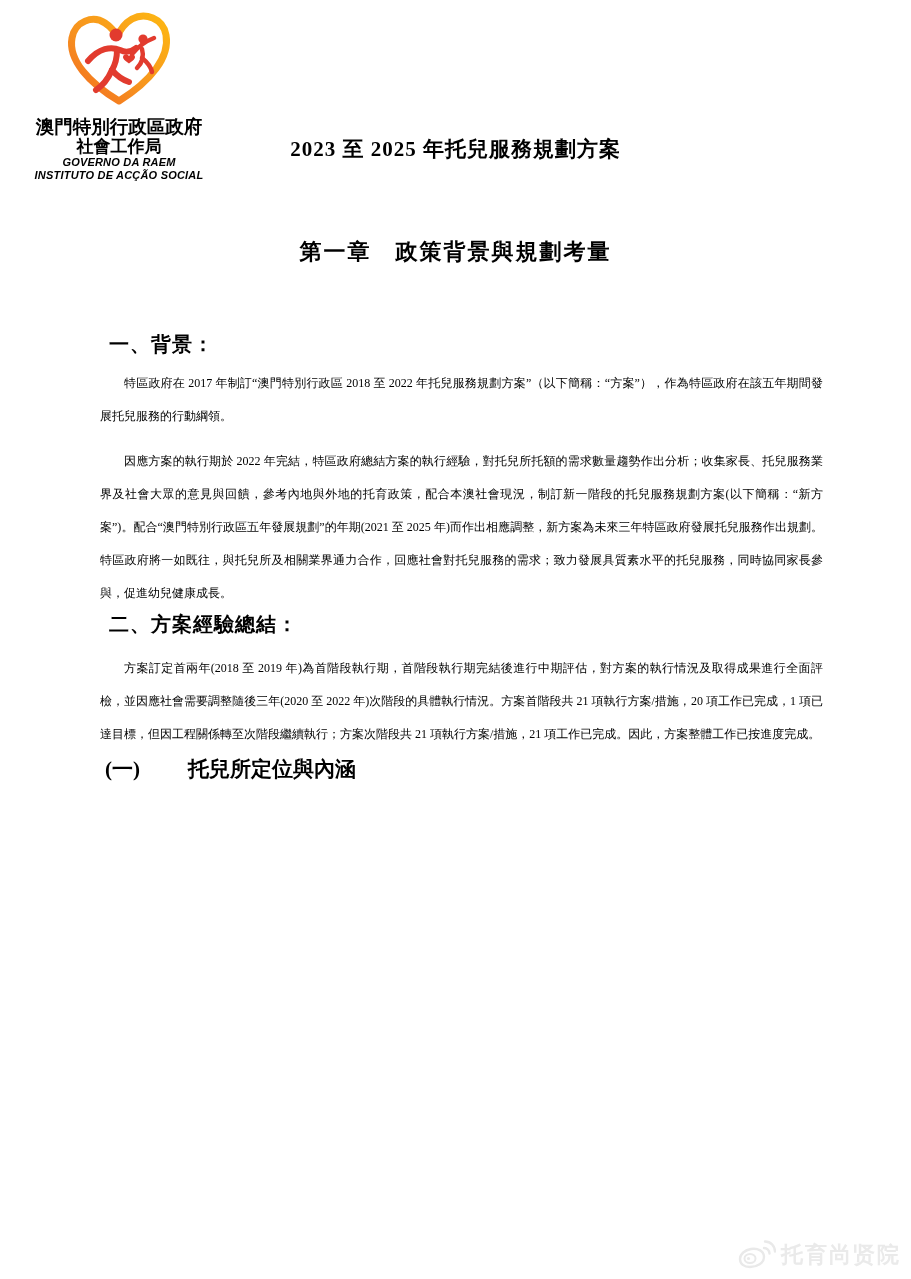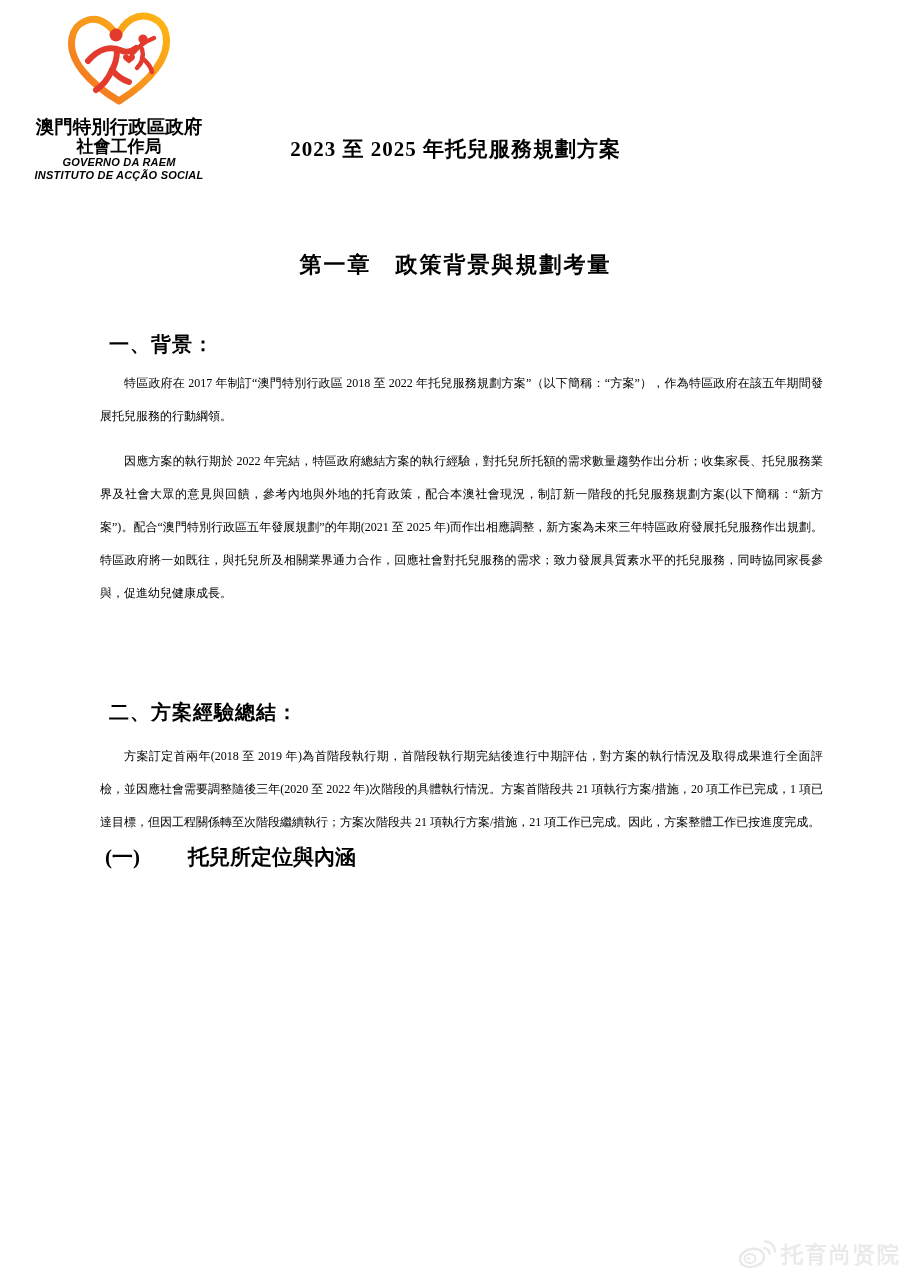"第一章 政策背景與規劃考量" .chapter { top: 250px -> 237px }
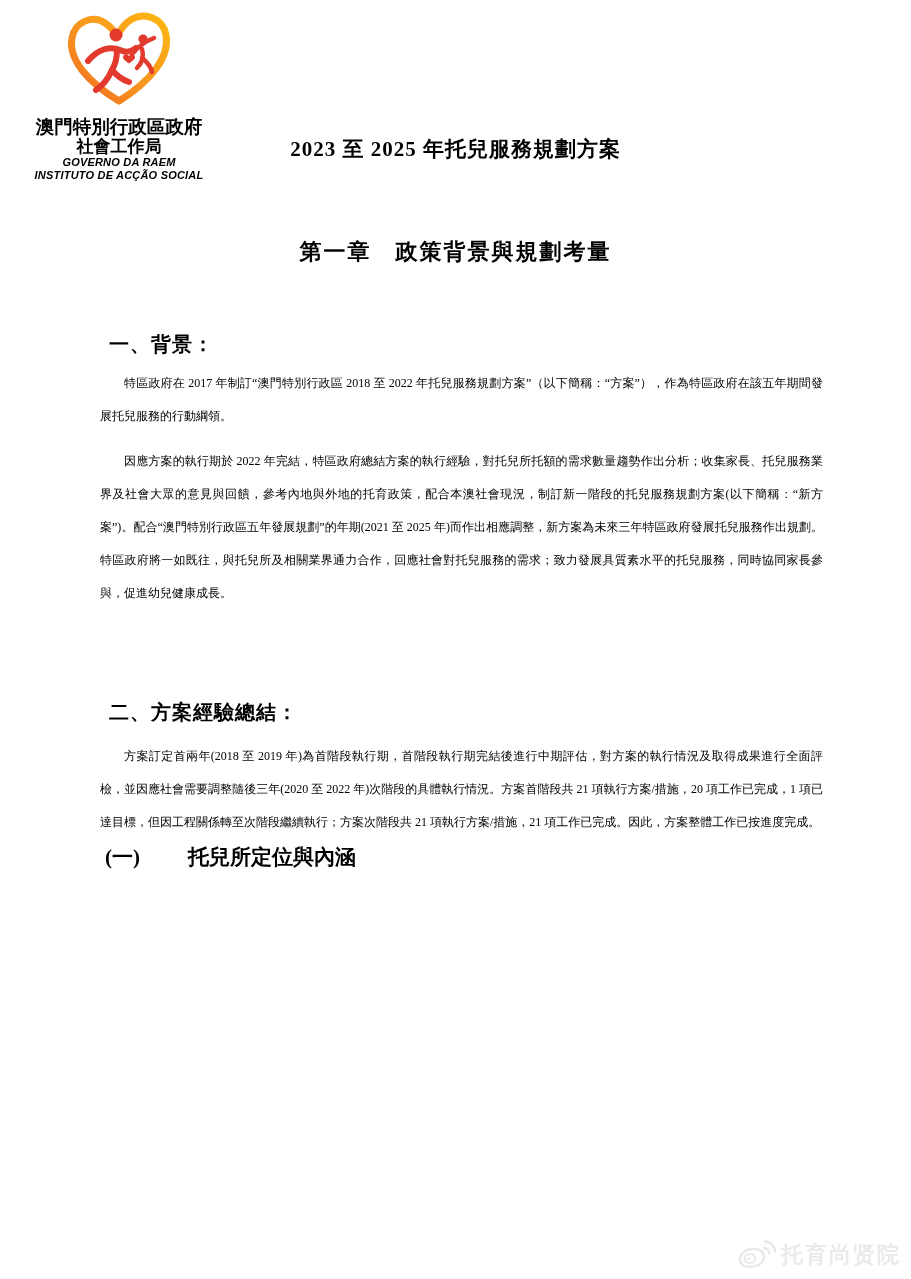"二、方案經驗總結：" .sec-heading.s2 { margin-top: 88px -> none }
